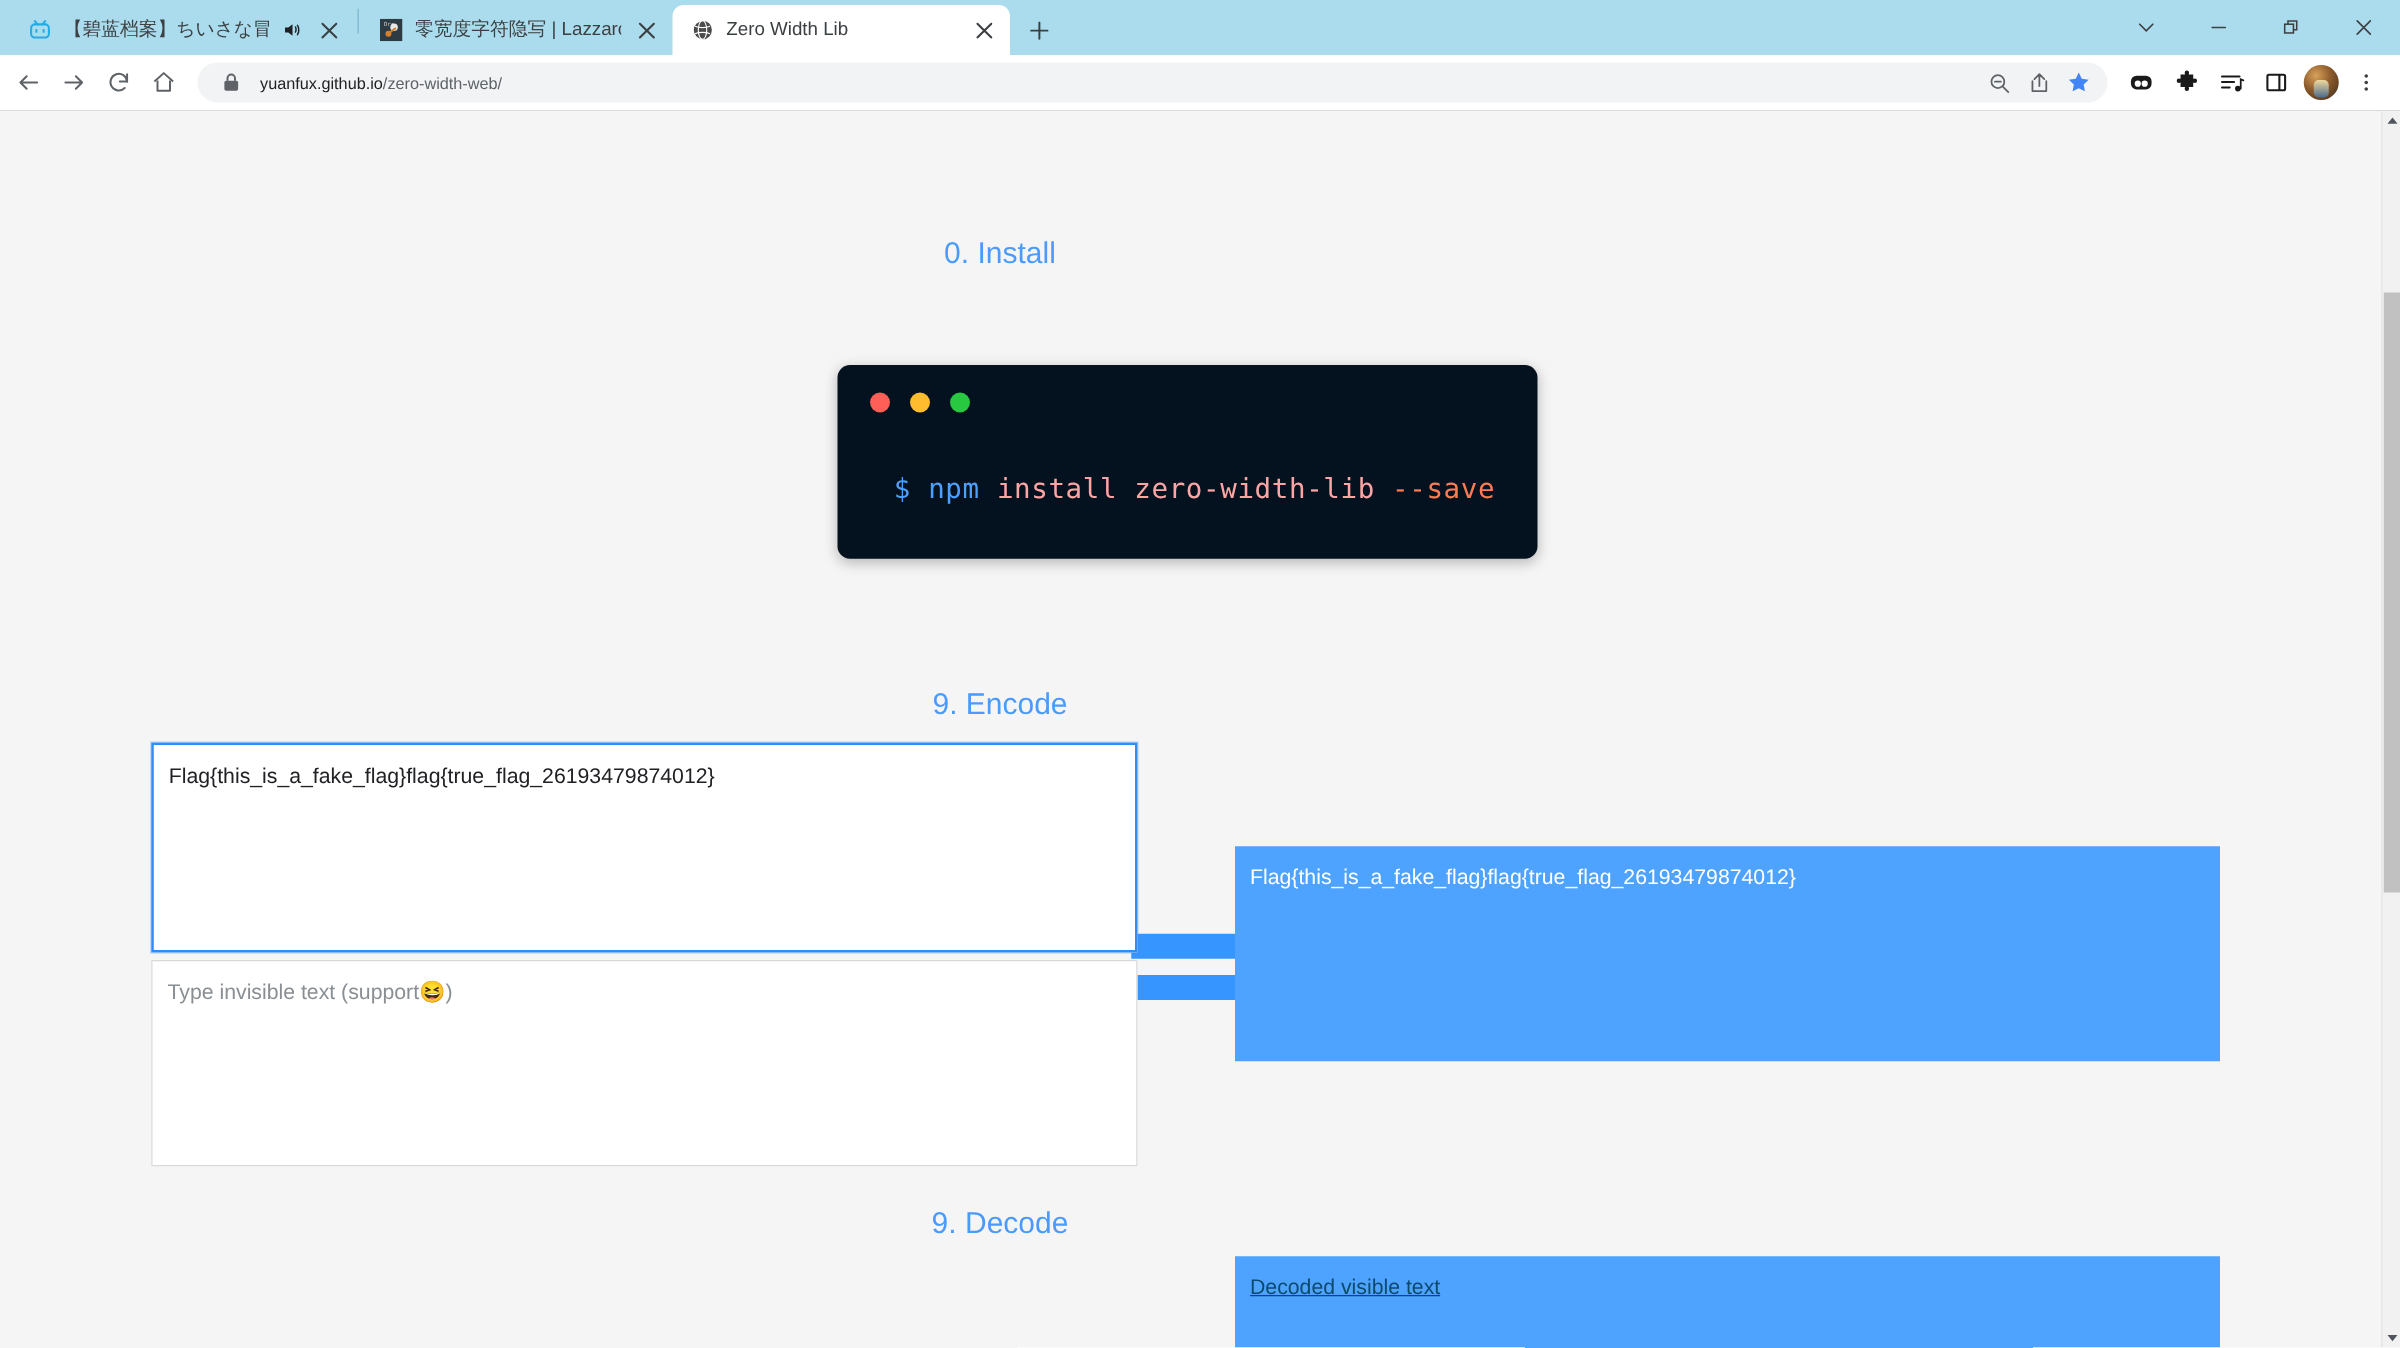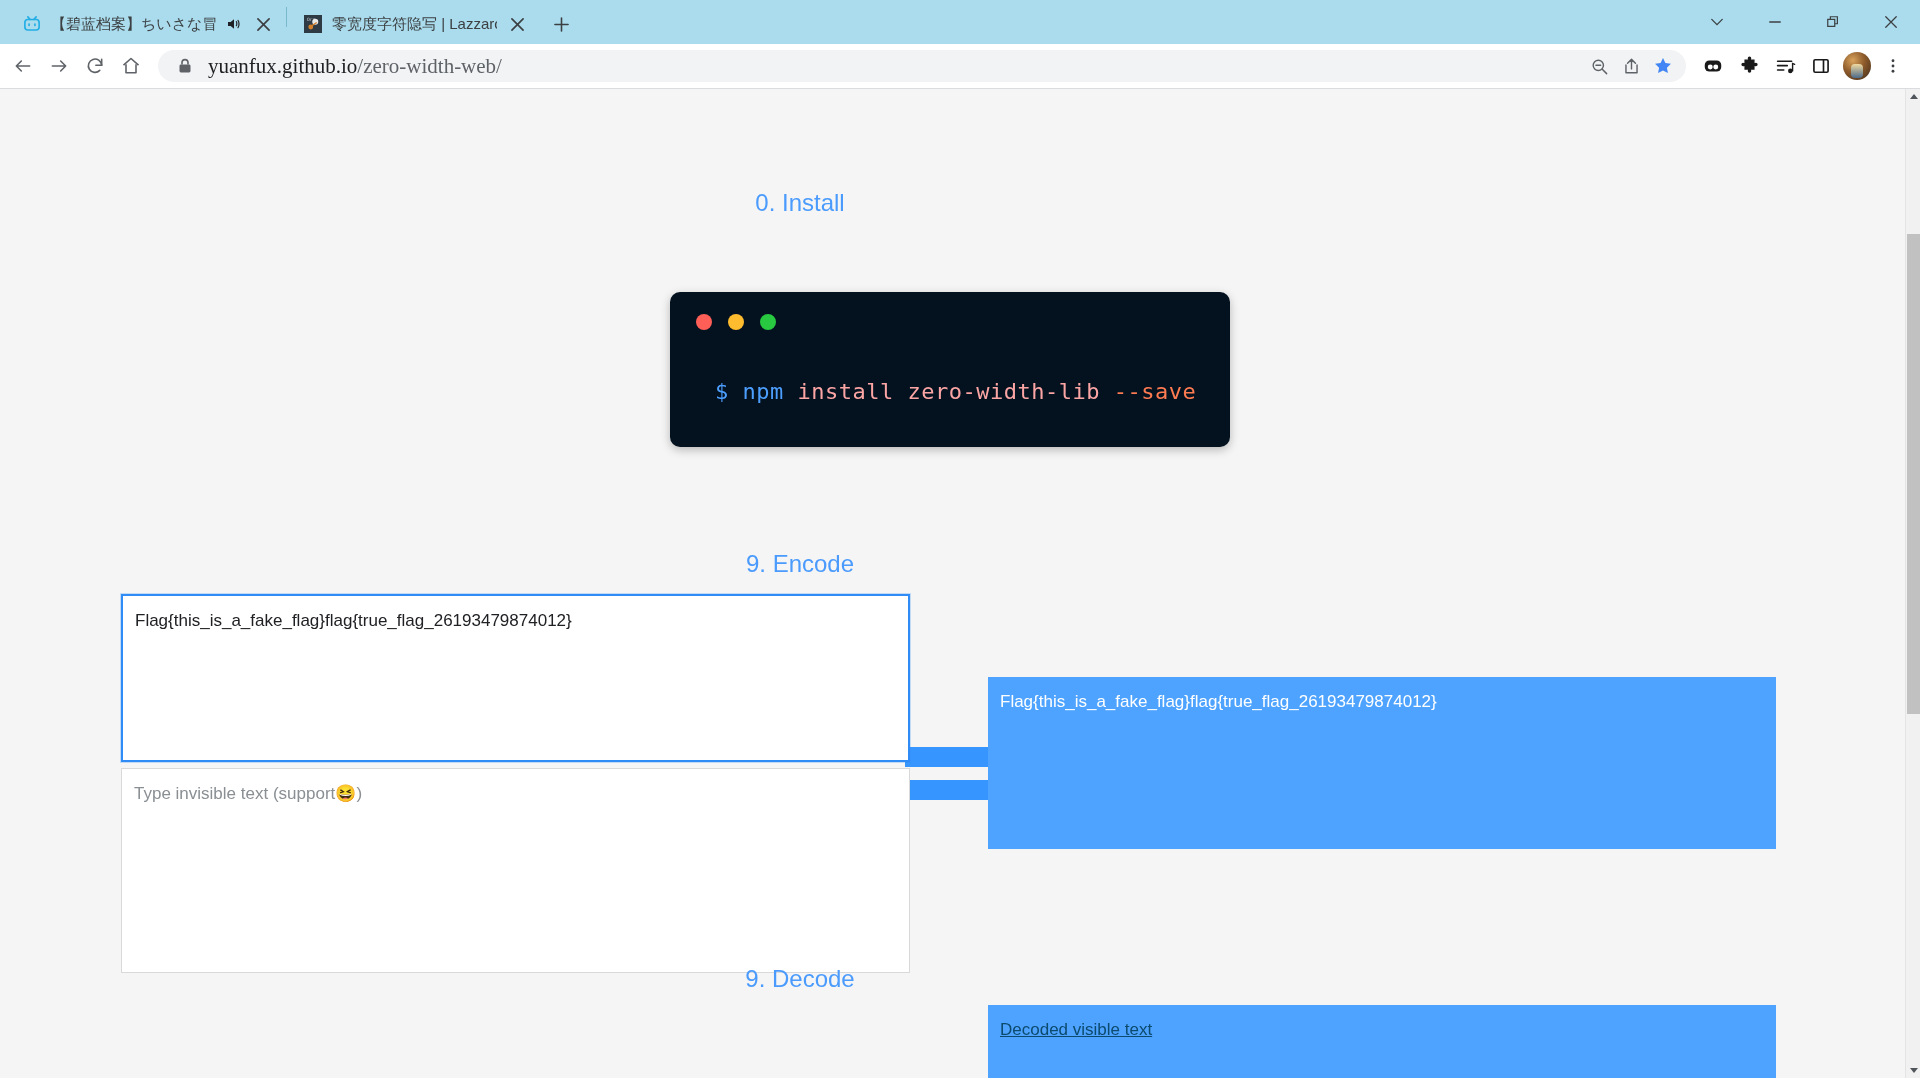"Zero Width Lib" div.tab { html: none -> <div> <span> <svg> <circle></circle> <path></path> <path></path> <ellipse></ellipse> </svg> </span> <span>Zero Width Lib</span> <span> <svg> <path></path> </svg> </span> </div> }
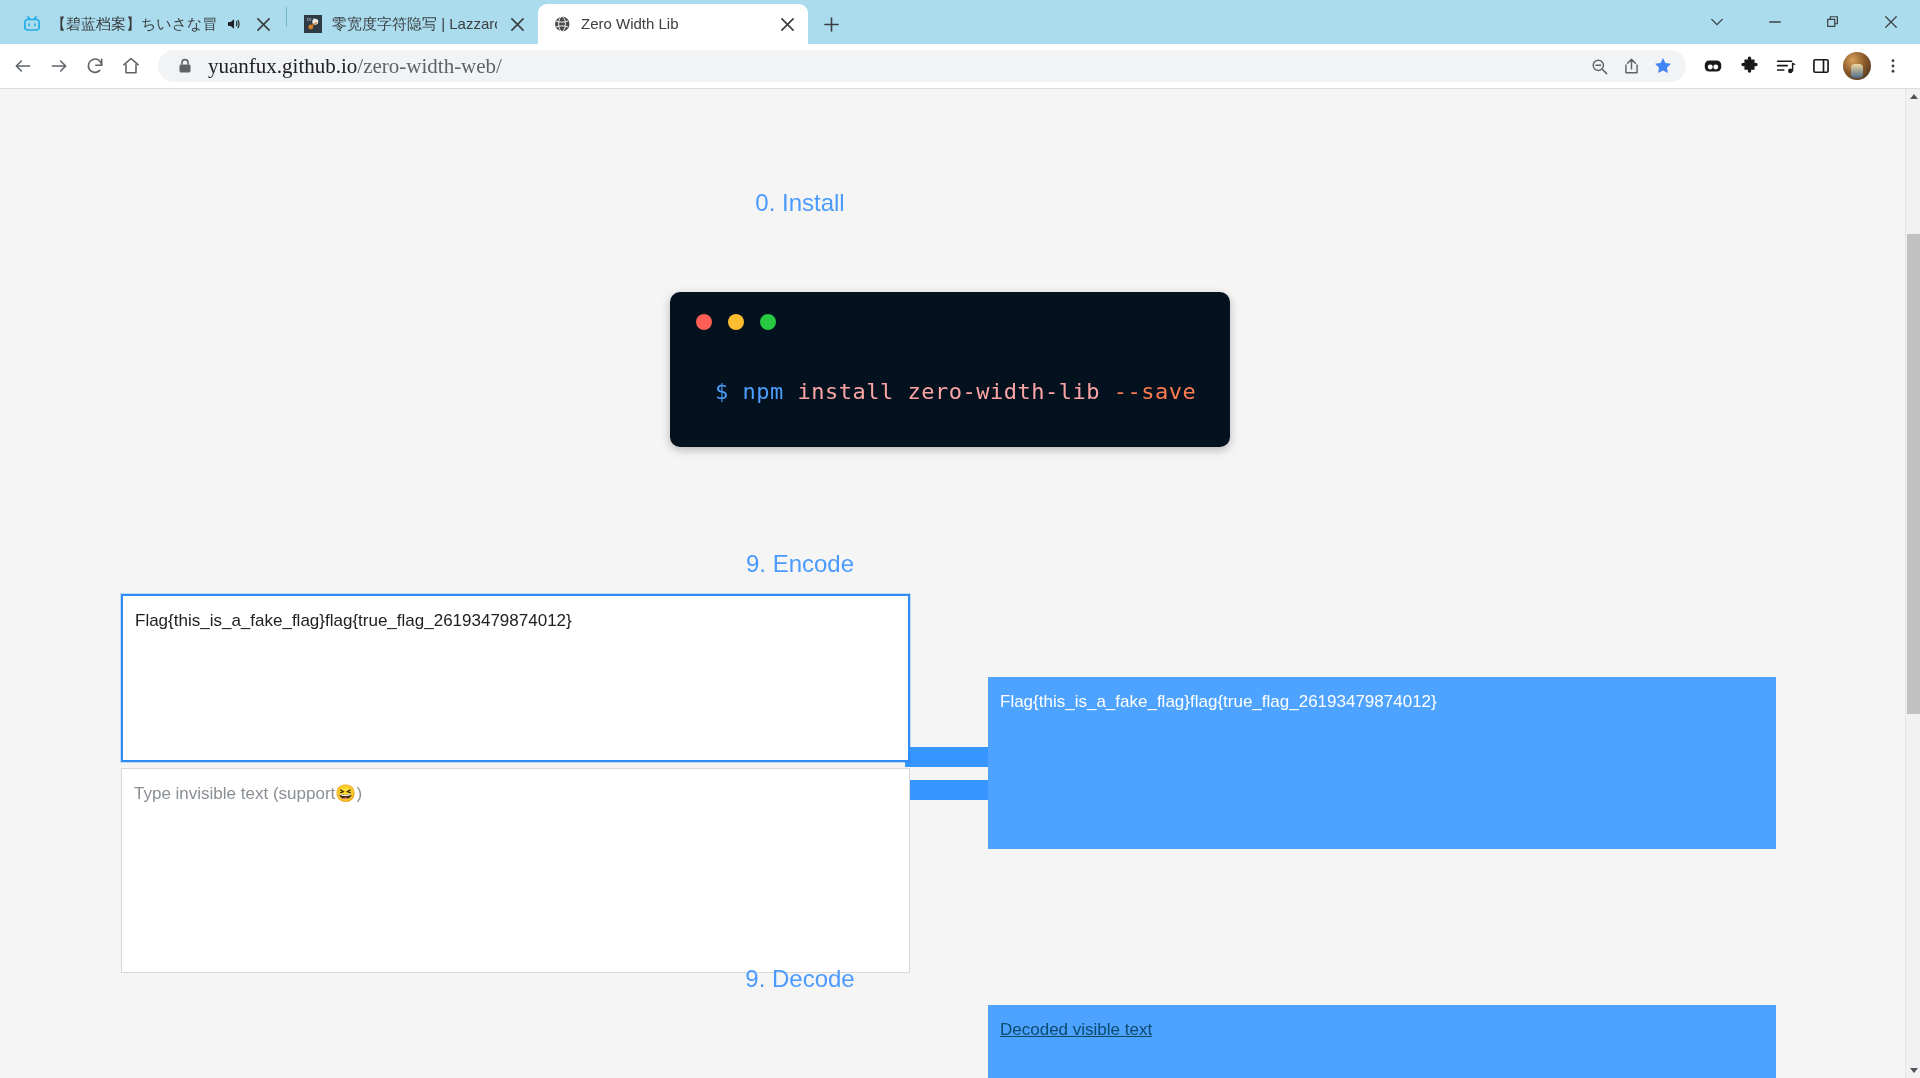"yuanfux.github.io/zero-width-web/" .url { font-family: Liberation Serif, serif -> none; font-size: 21px -> 13px }
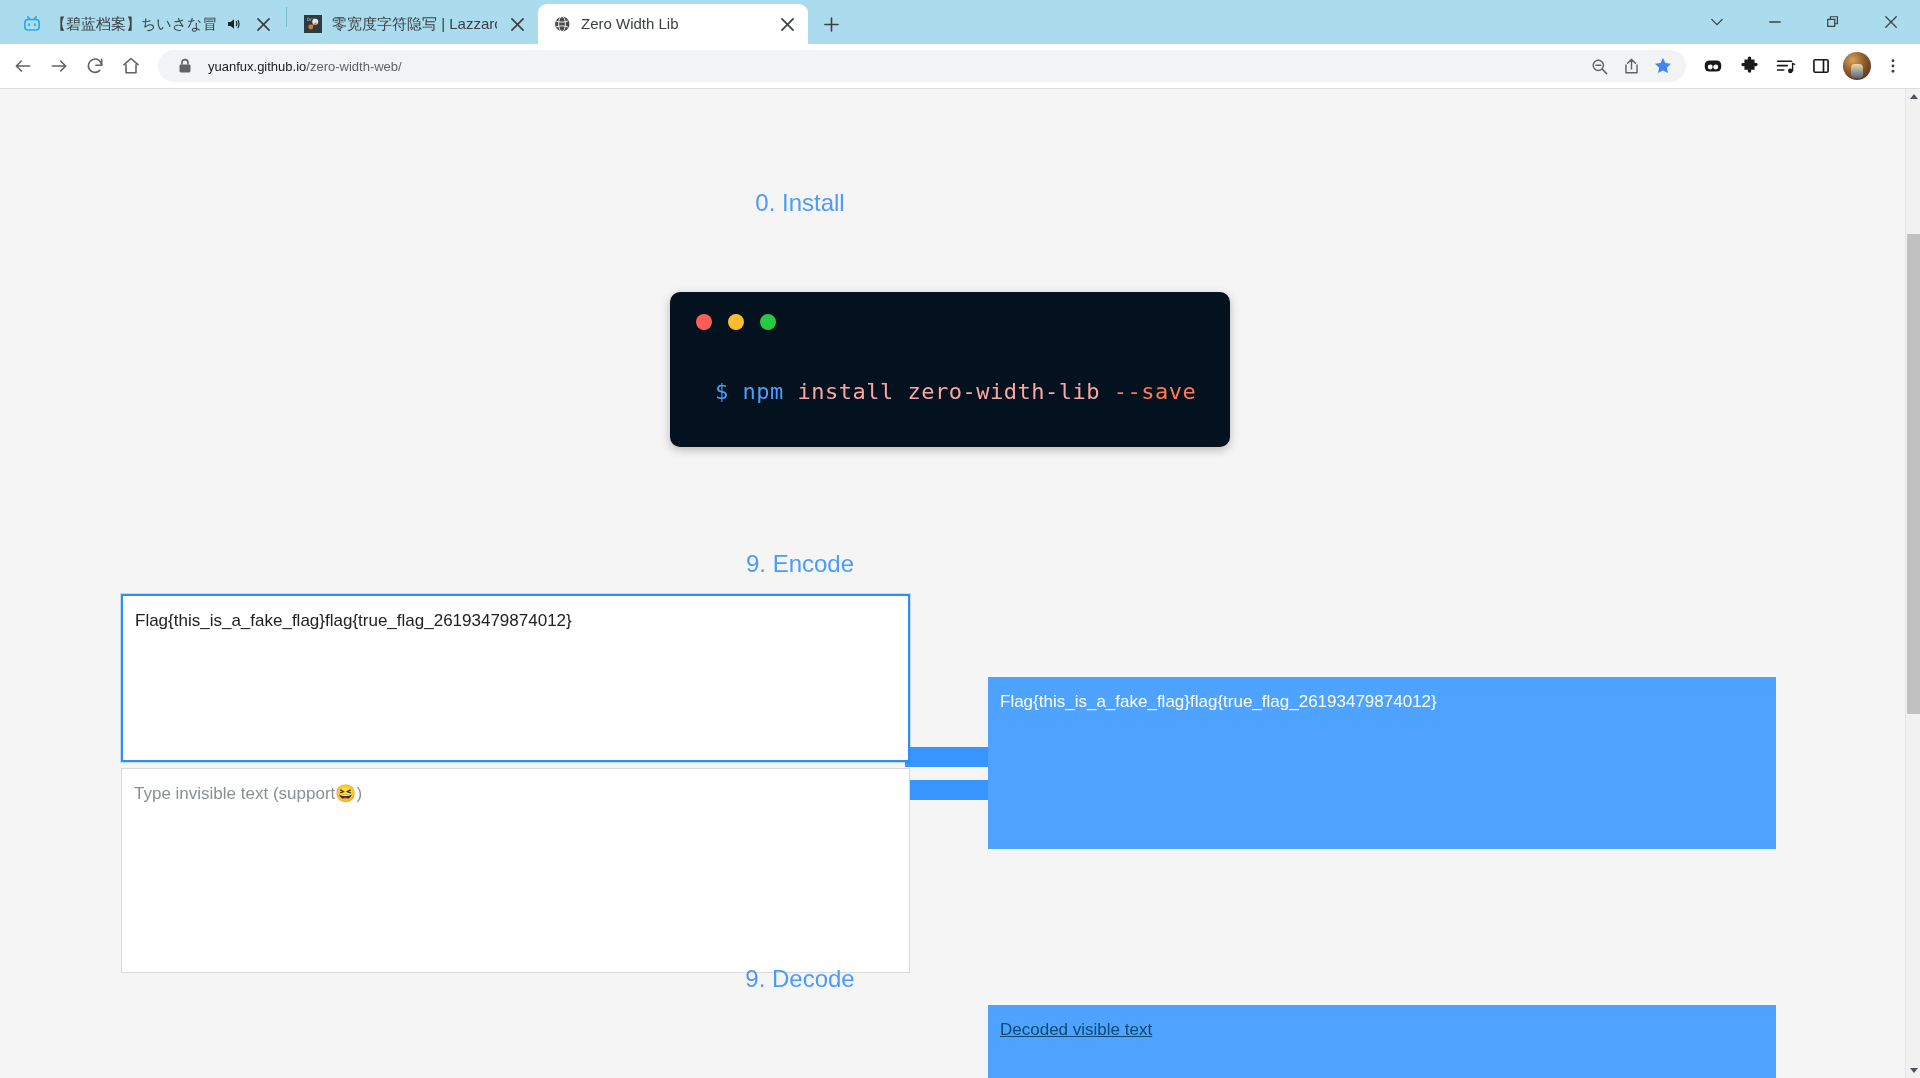"Type invisible text (support😆)" div.ta { height: 205px -> 165px }
